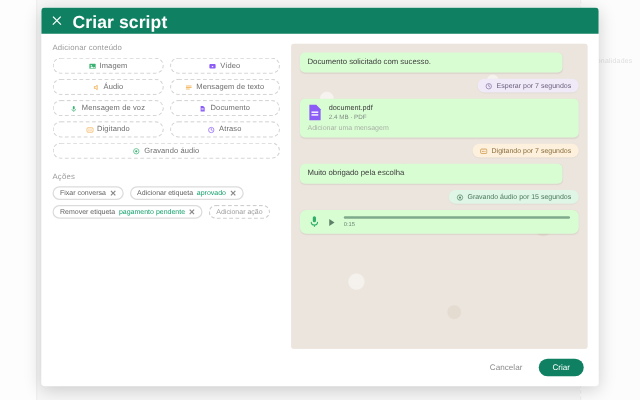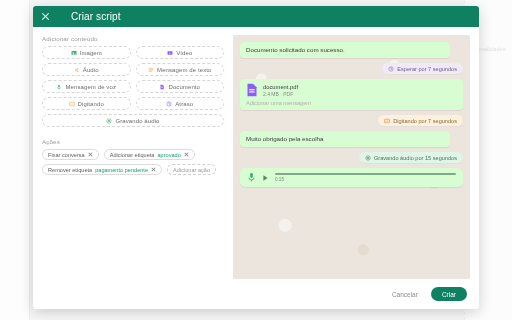"Criar script" .modal-title { font-size: 10px -> 14px; font-weight: normal -> bold; margin-left: 13px -> none }
